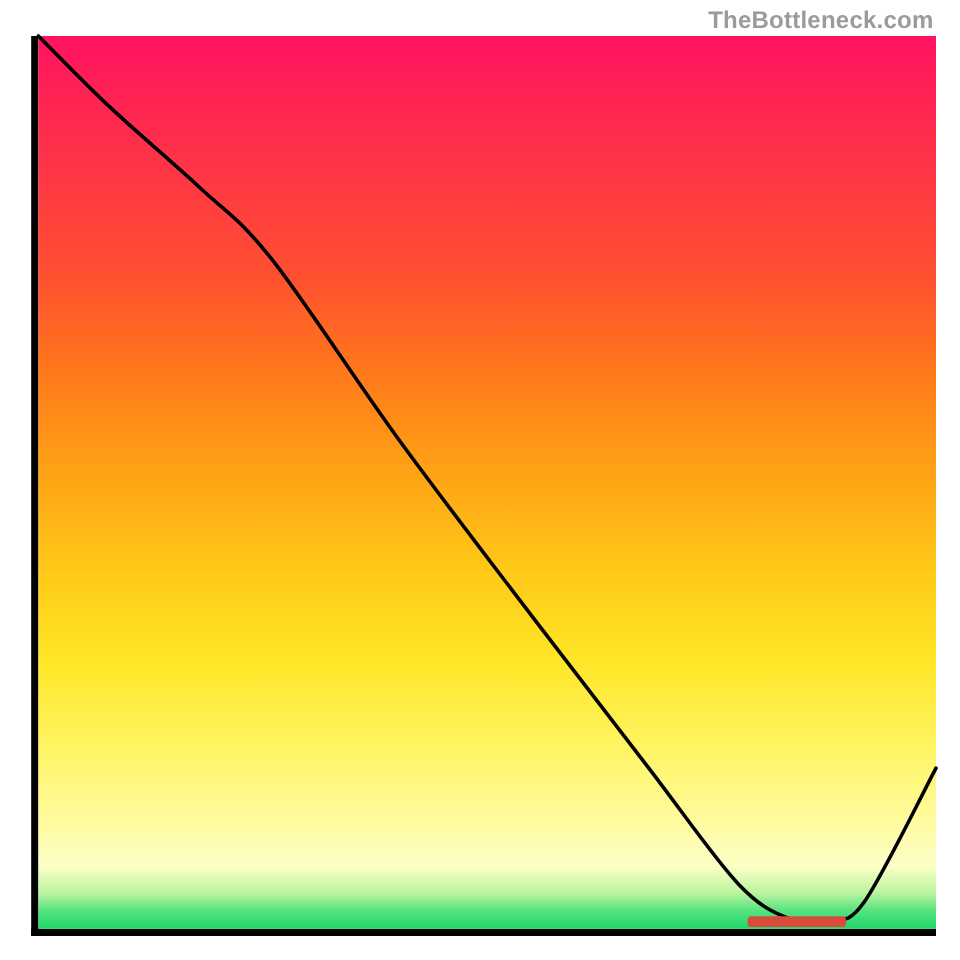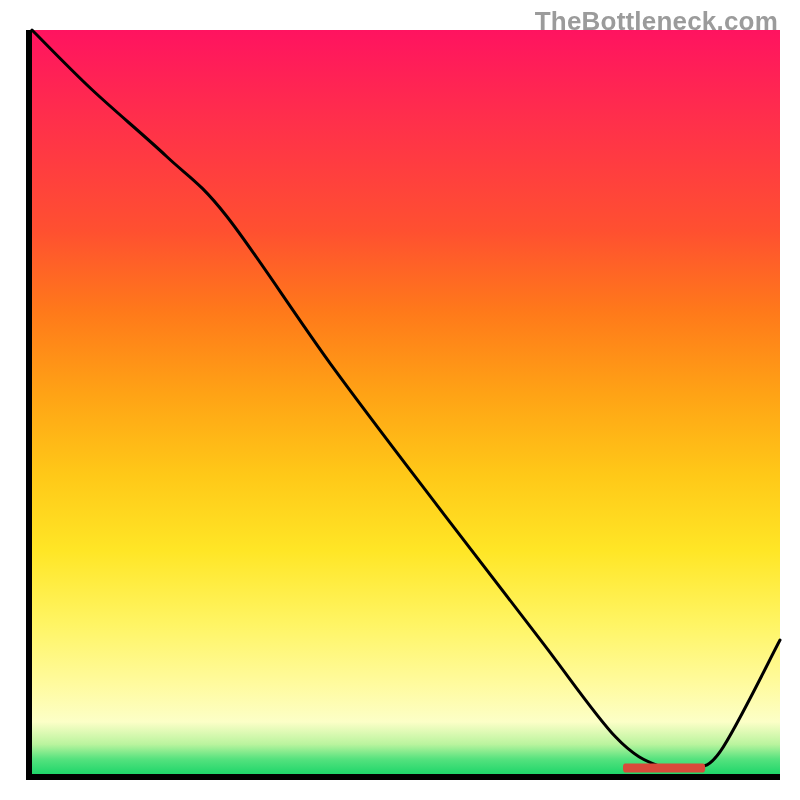"TheBottleneck.com" .watermark { font-size: 26px -> 20px }
